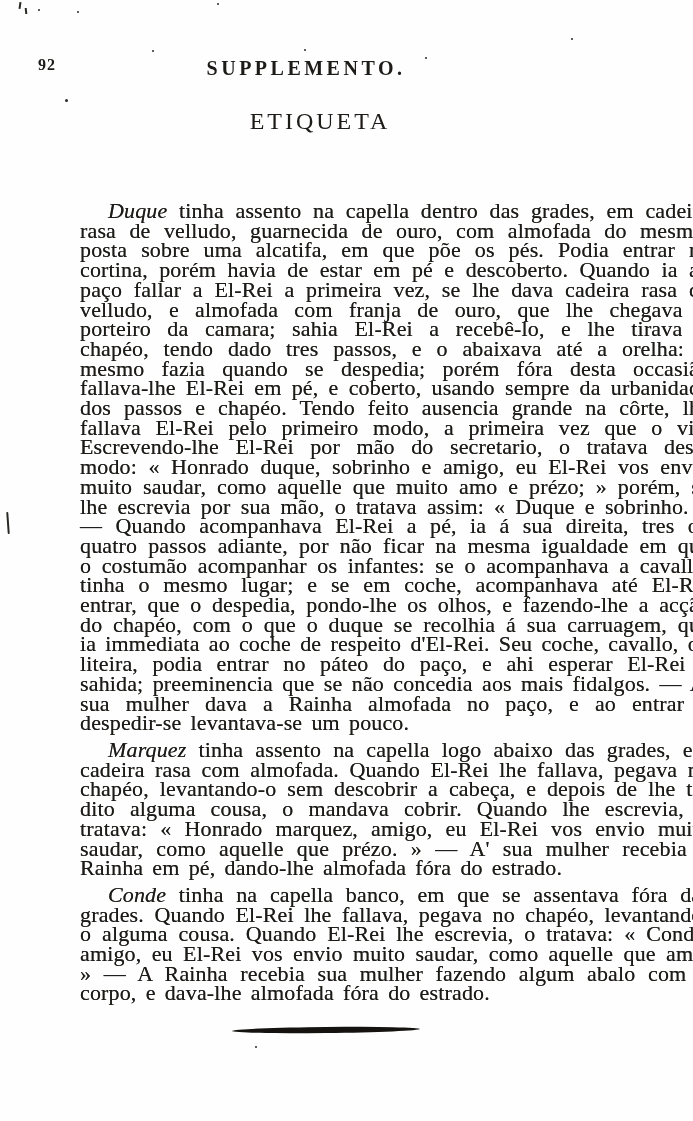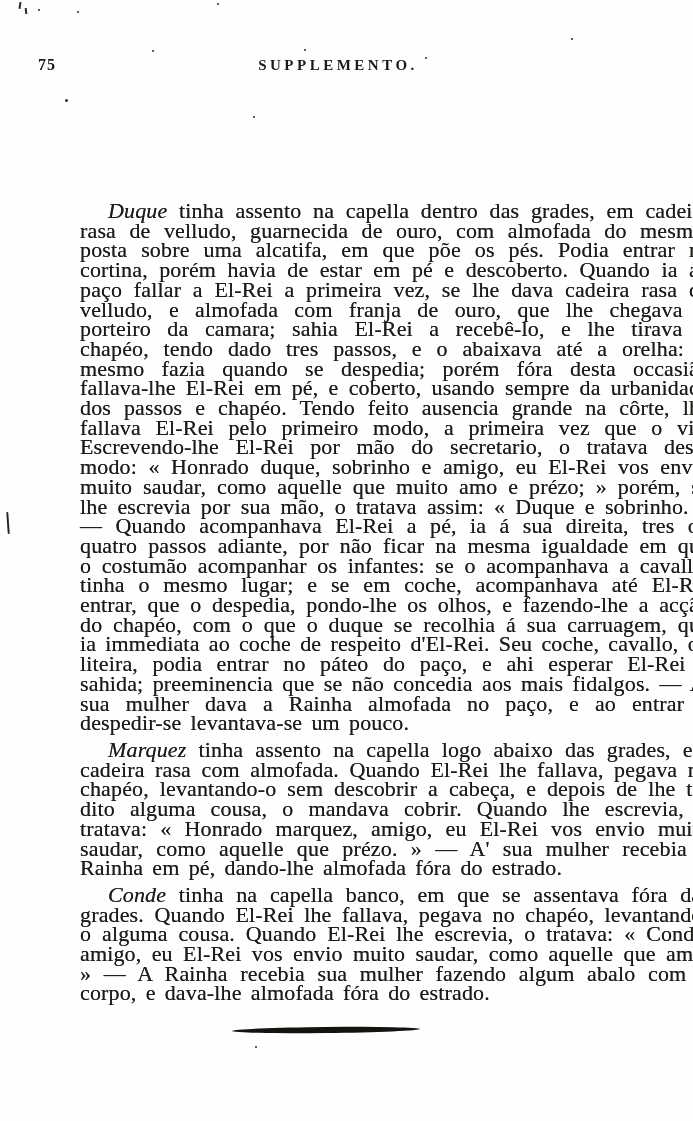"75" span.page-num { text: 75 -> 92 }
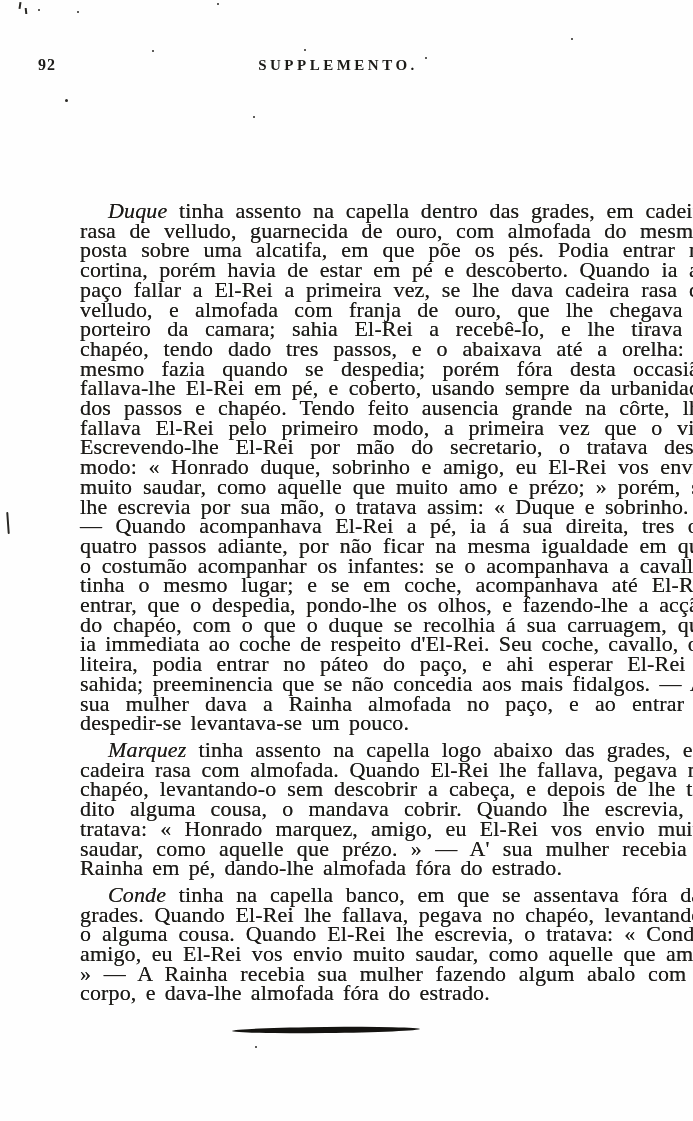"SUPPLEMENTO." .running-header { font-size: 15px -> 20px; margin-left: 32px -> none }
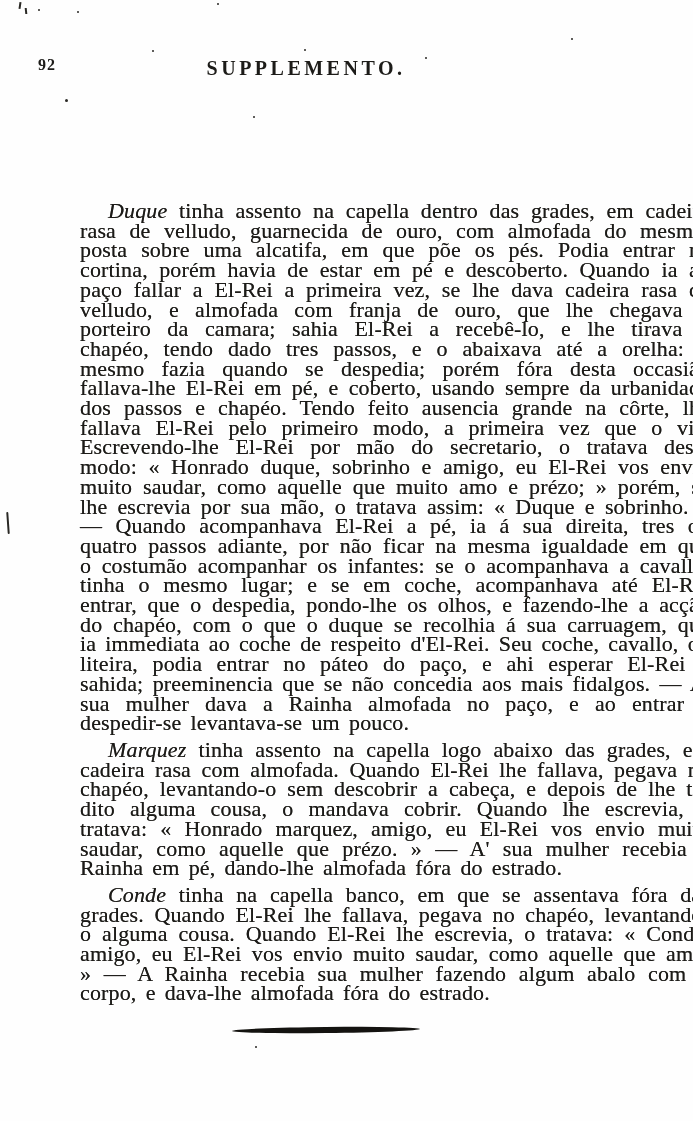"ETIQUETA" h1.page-title { html: none -> <h1>ETIQUETA</h1> }
